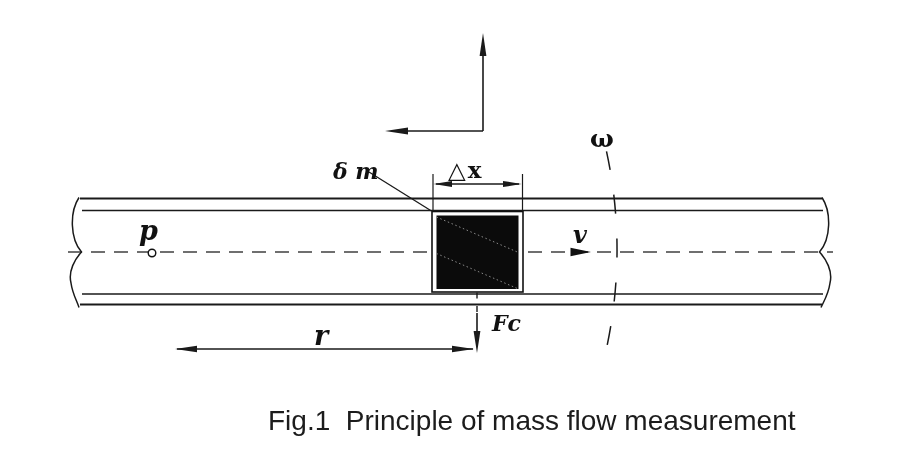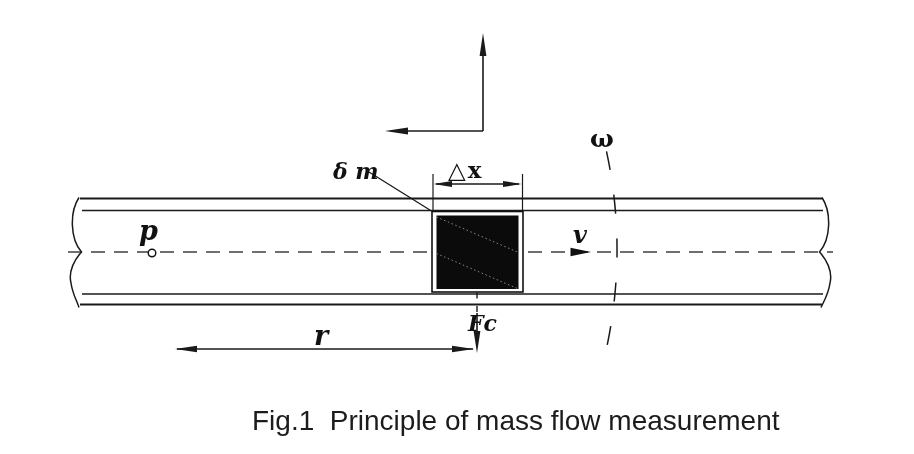"Fc" .lbl-fc { left: 468px -> 492px }
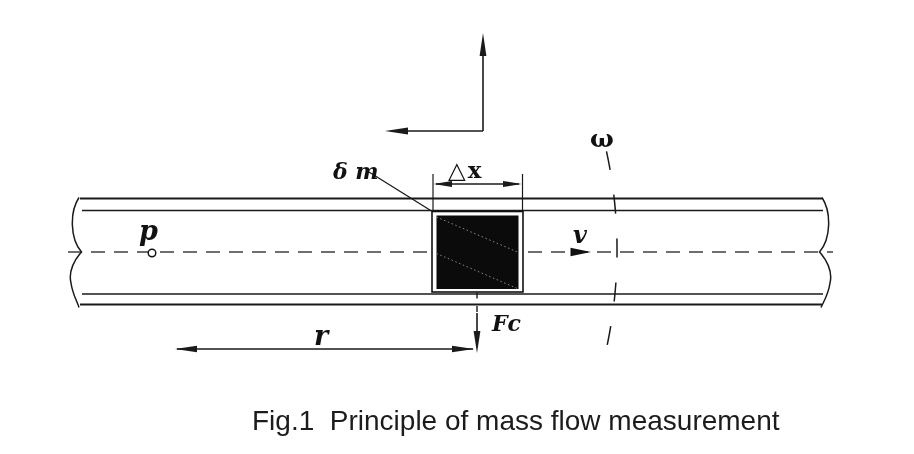"Fig.1 Principle of mass flow" .caption { left: 252px -> 268px }
